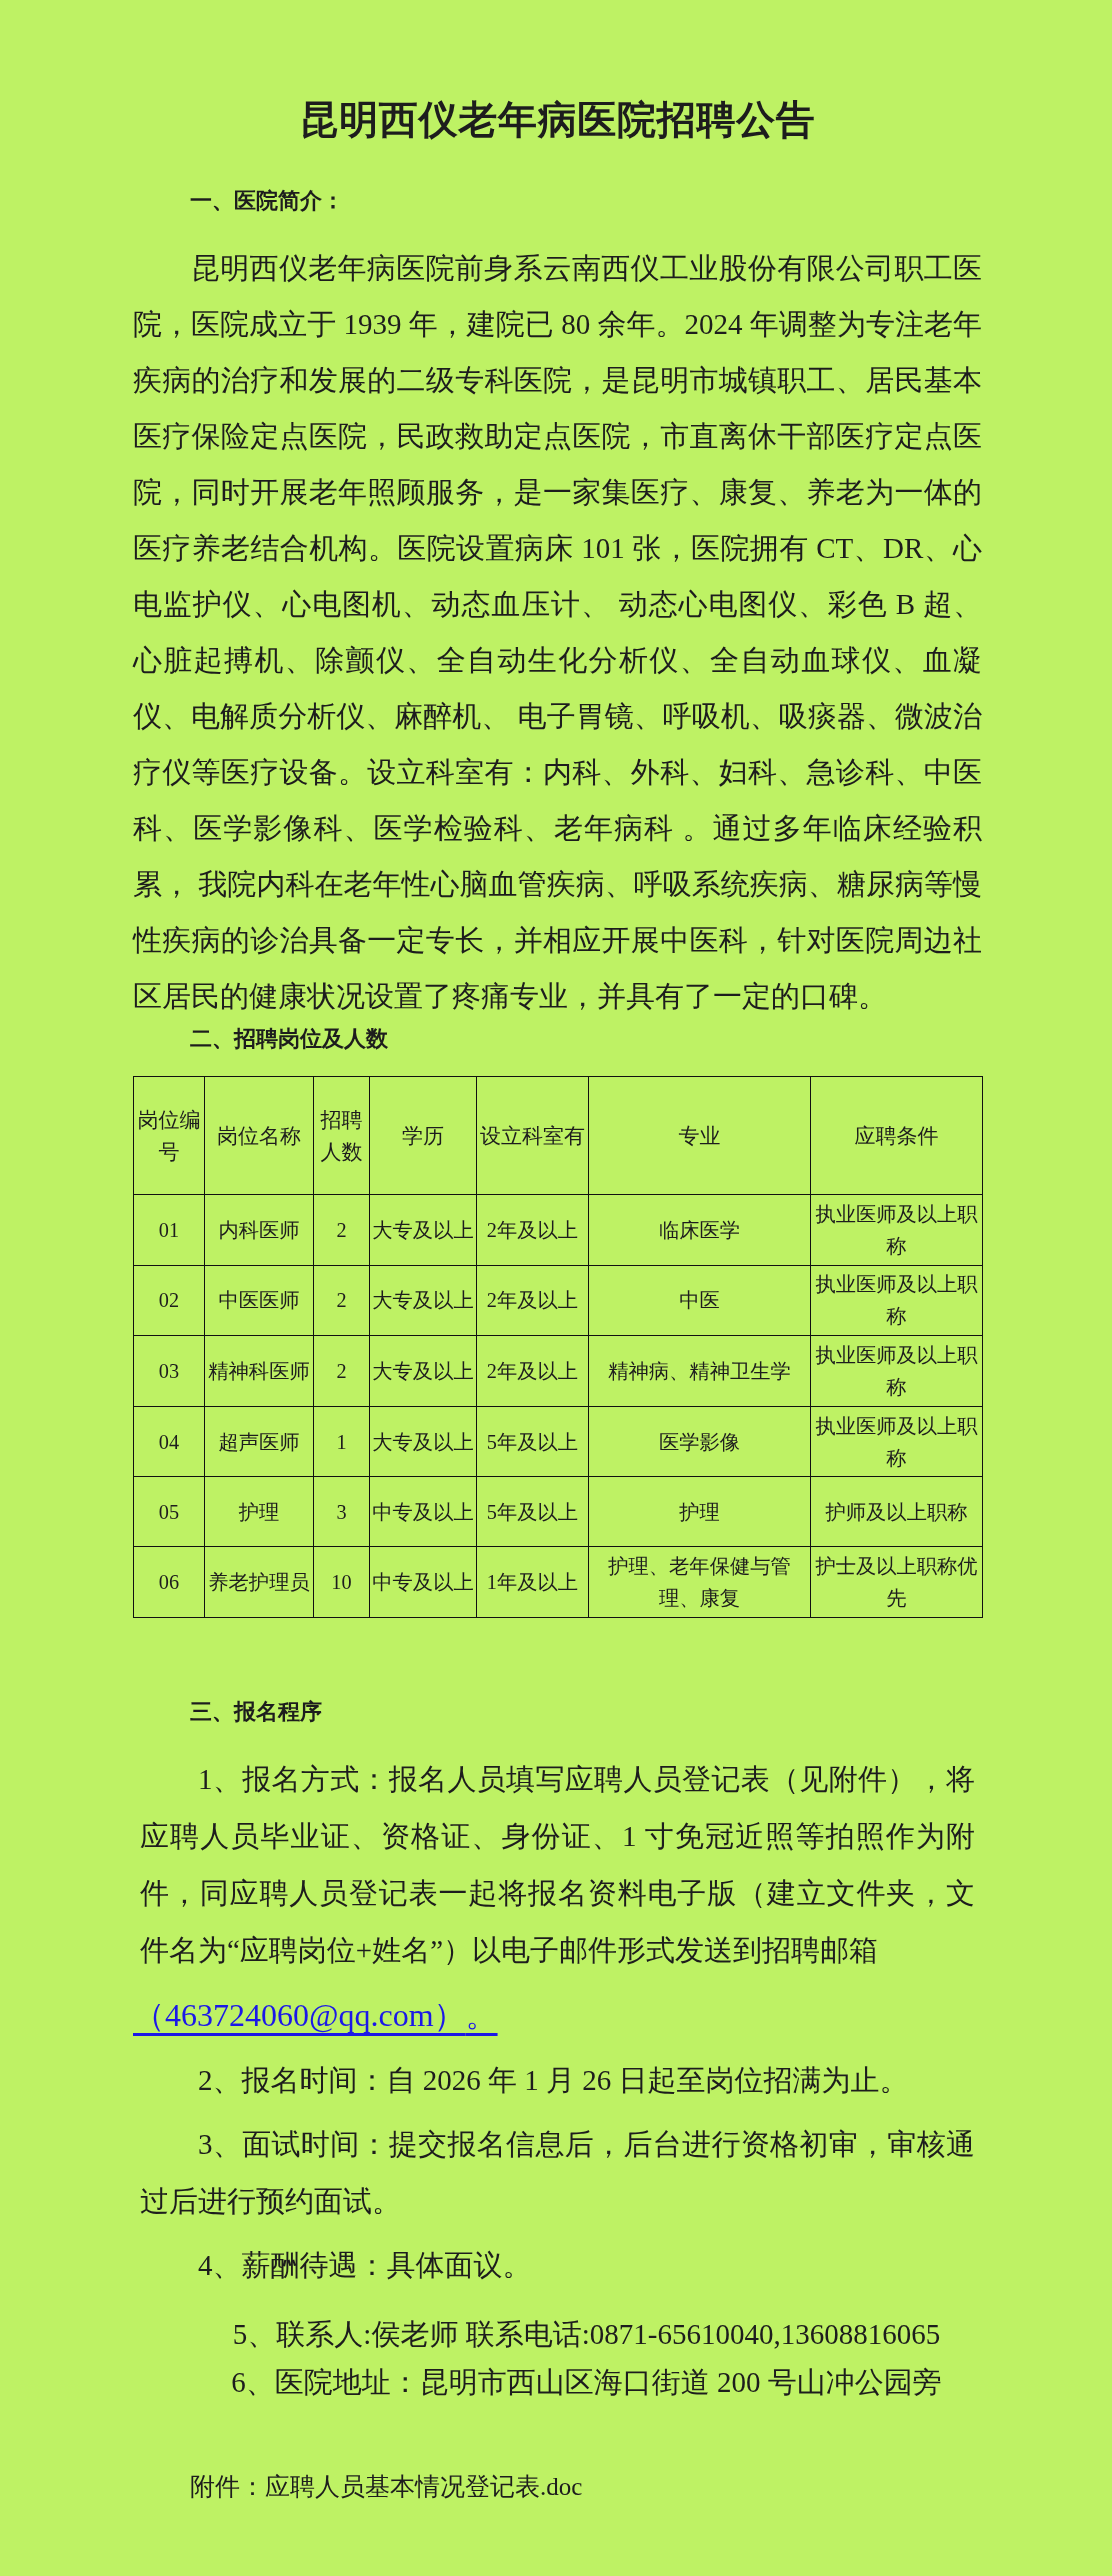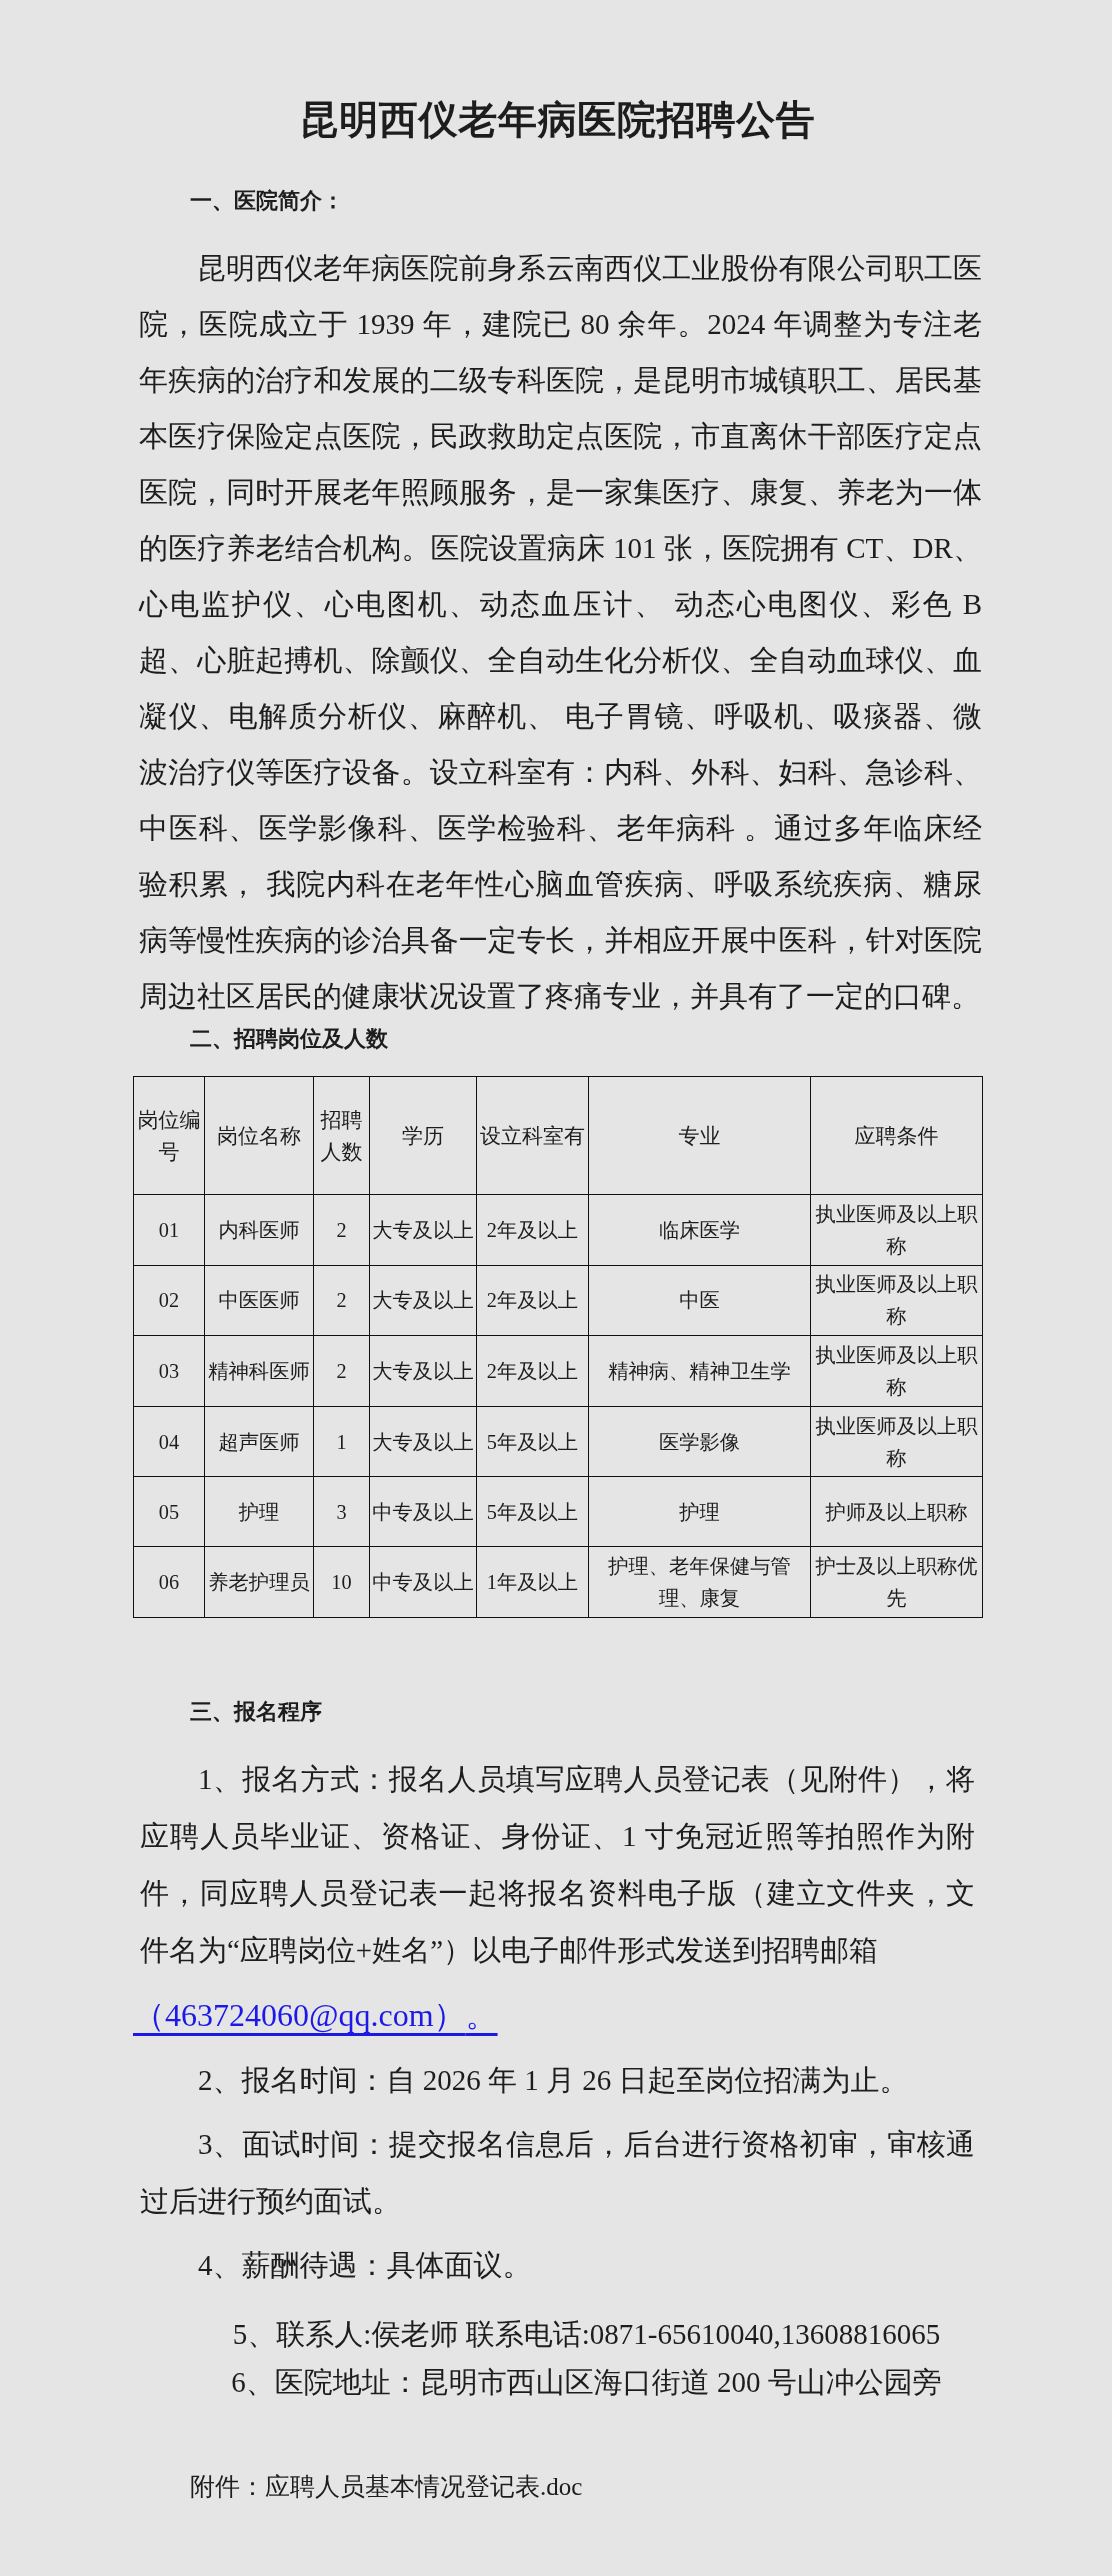"昆明西仪老年病医院招聘公告" .page { background: #e5e5e5 -> #bef264 }
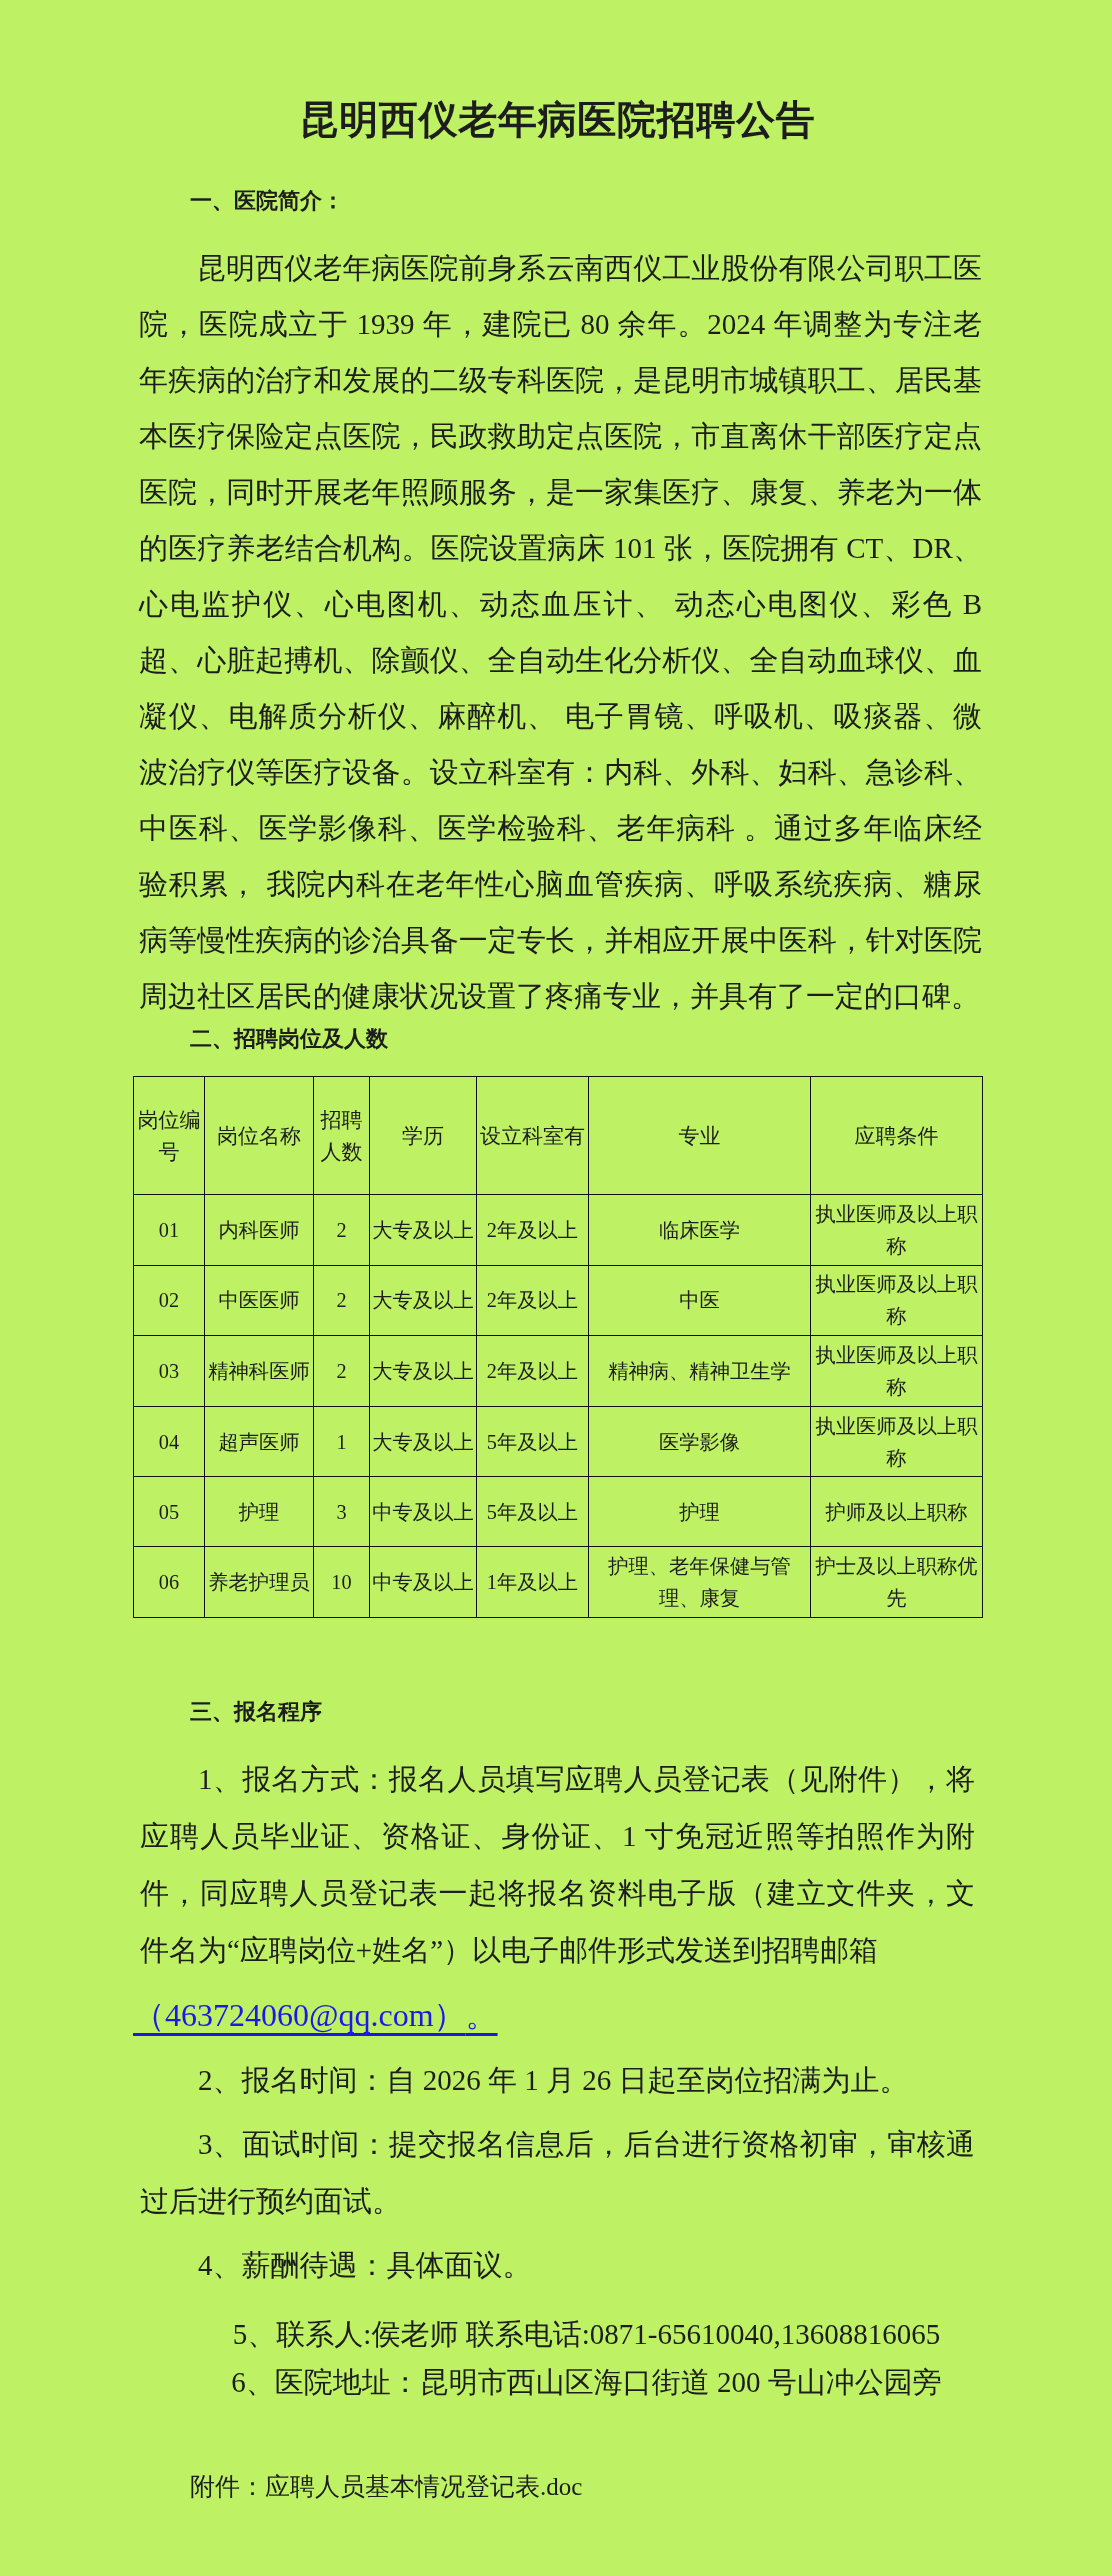"昆明西仪老年病医院前身系云南西仪工业股份有限公司职工医院，医院成立于 1939" .body-par { margin: 24px 0 0 6px -> 24px 0 0 0 }
